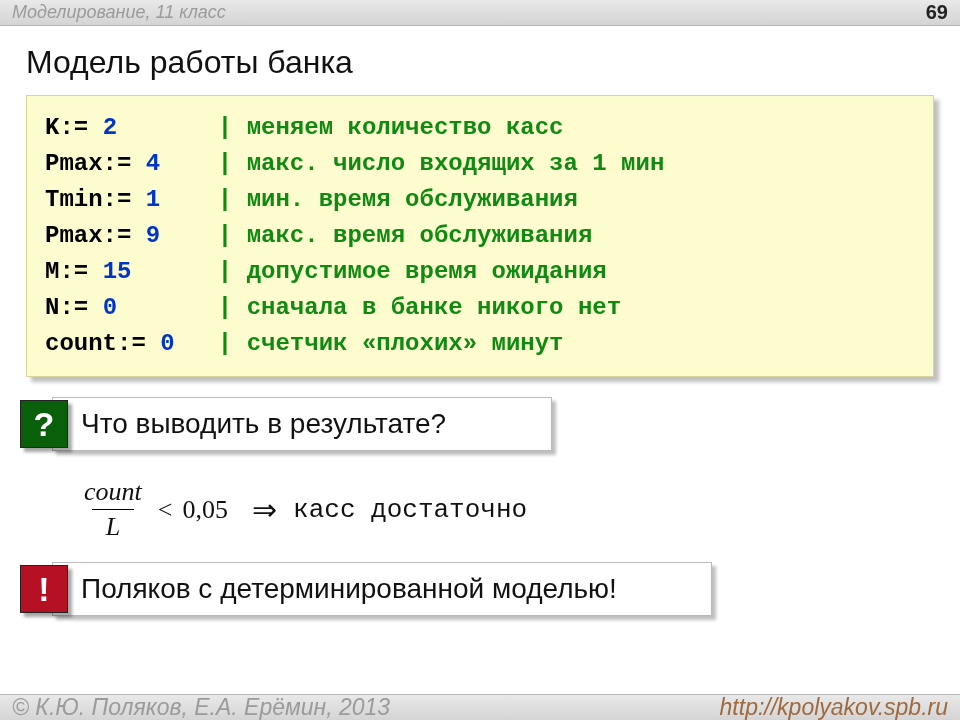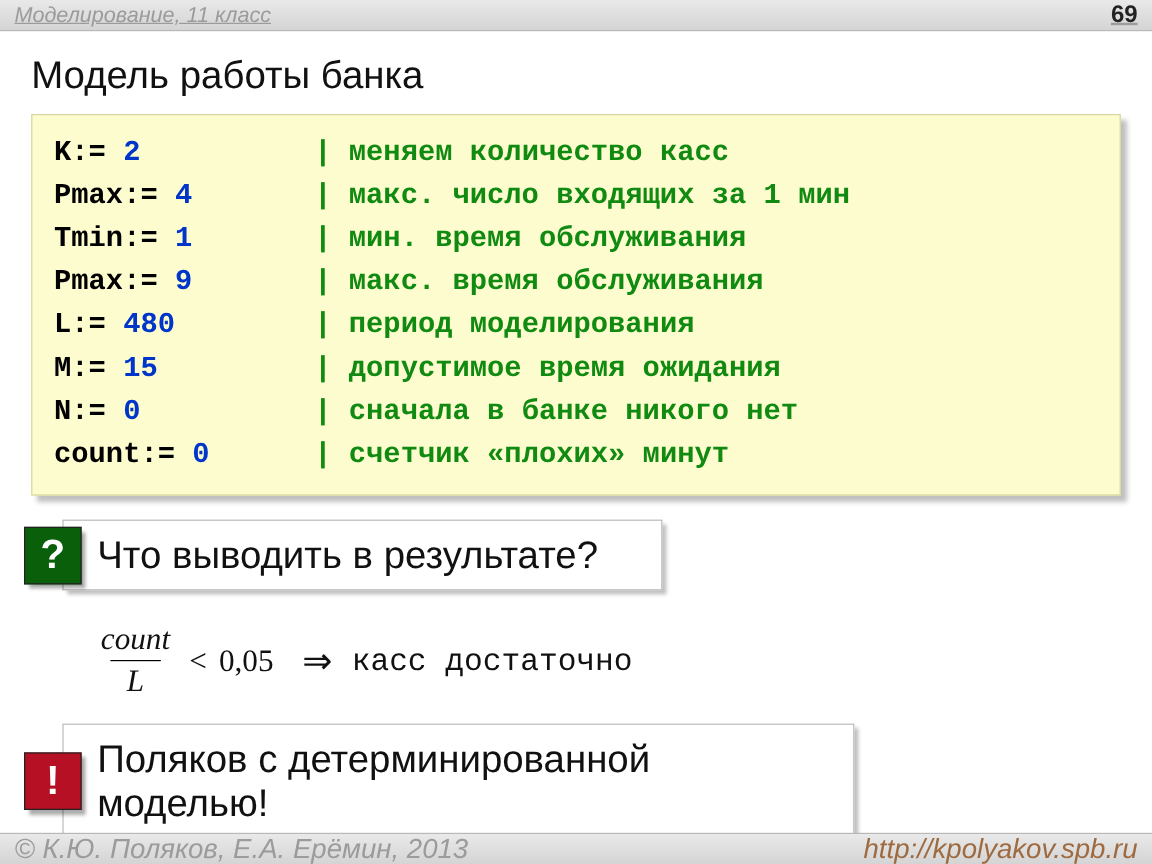"Моделирование, 11 класс" .topbar { text-decoration: underline -> none }
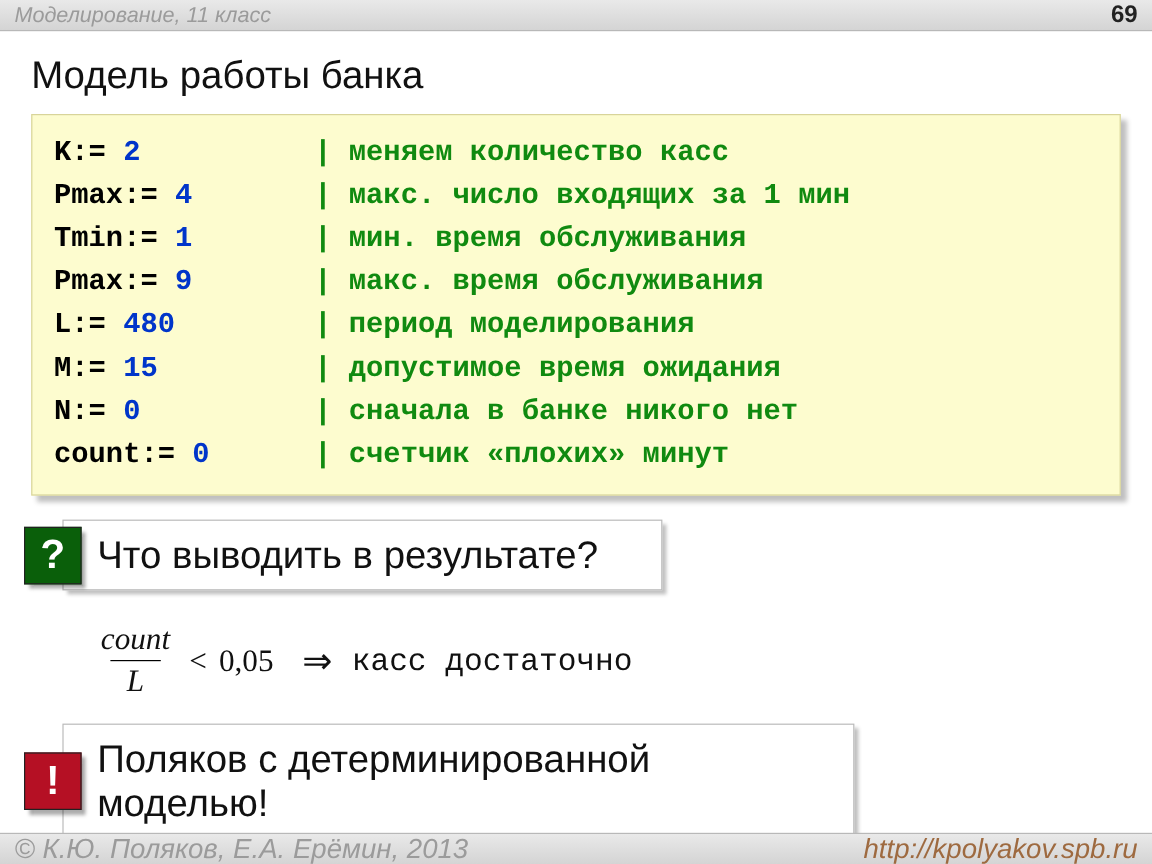"| меняем количество касс" .tk-cmt { margin-left: 44px -> none }
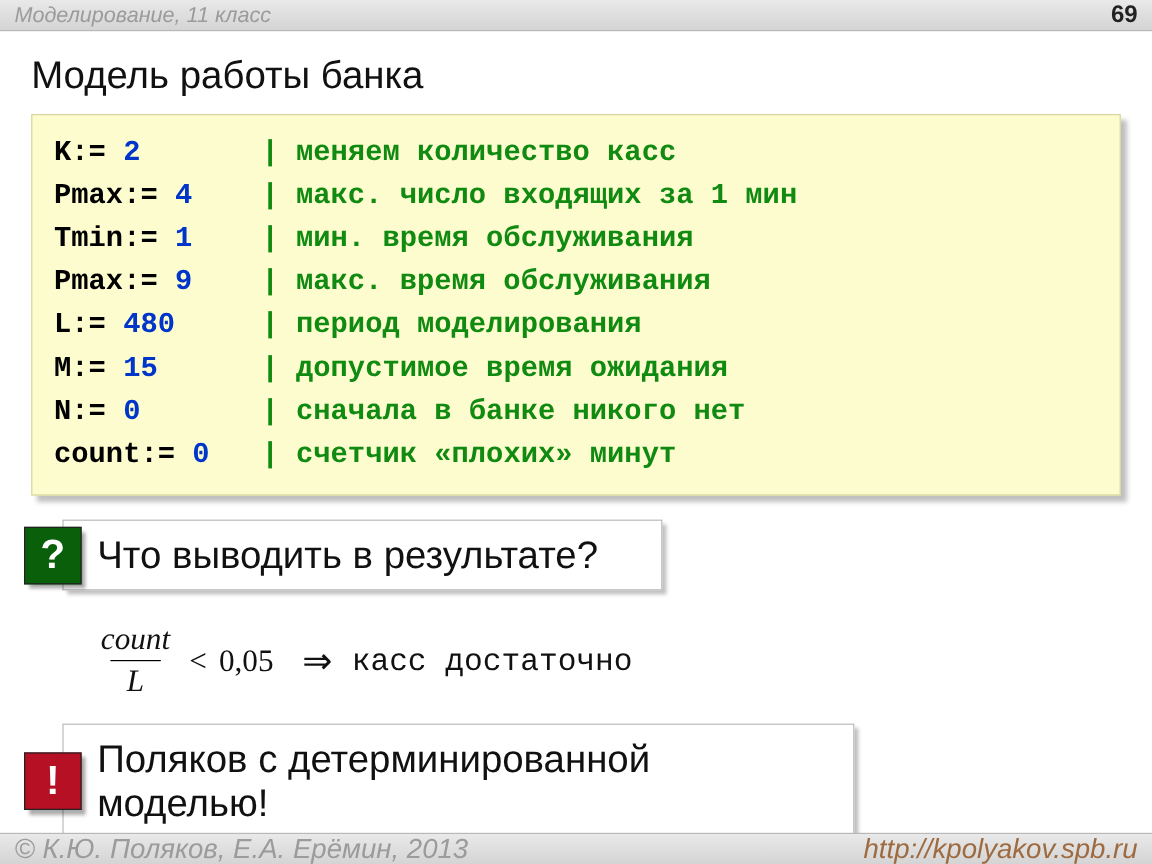"L:= 480 | период моделирования" div.codeln { html: <div><span>L</span><span>:= </span><span>480</span><span> </span><span>| период моделирования</span></div> -> none }
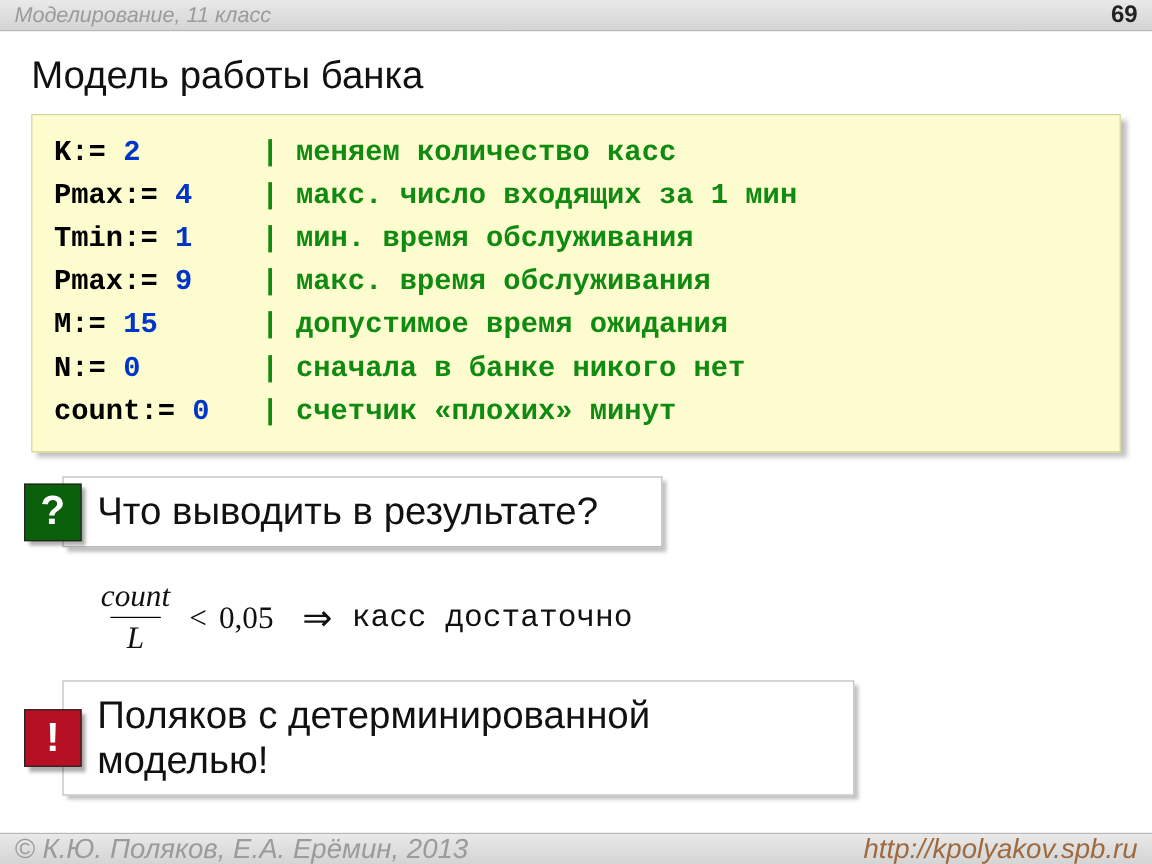"Что выводить в результате?" .callout .bar { font-size: 32px -> 28px }
